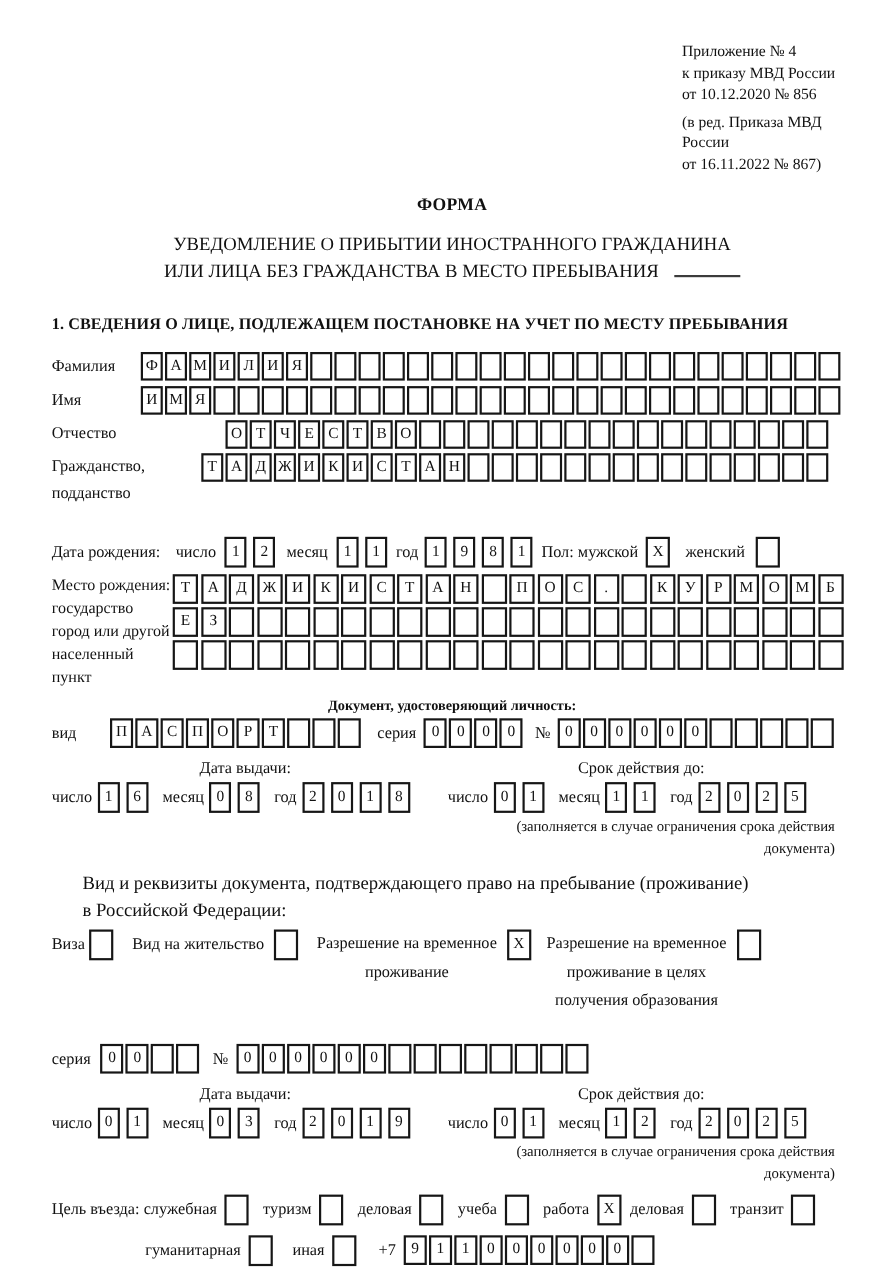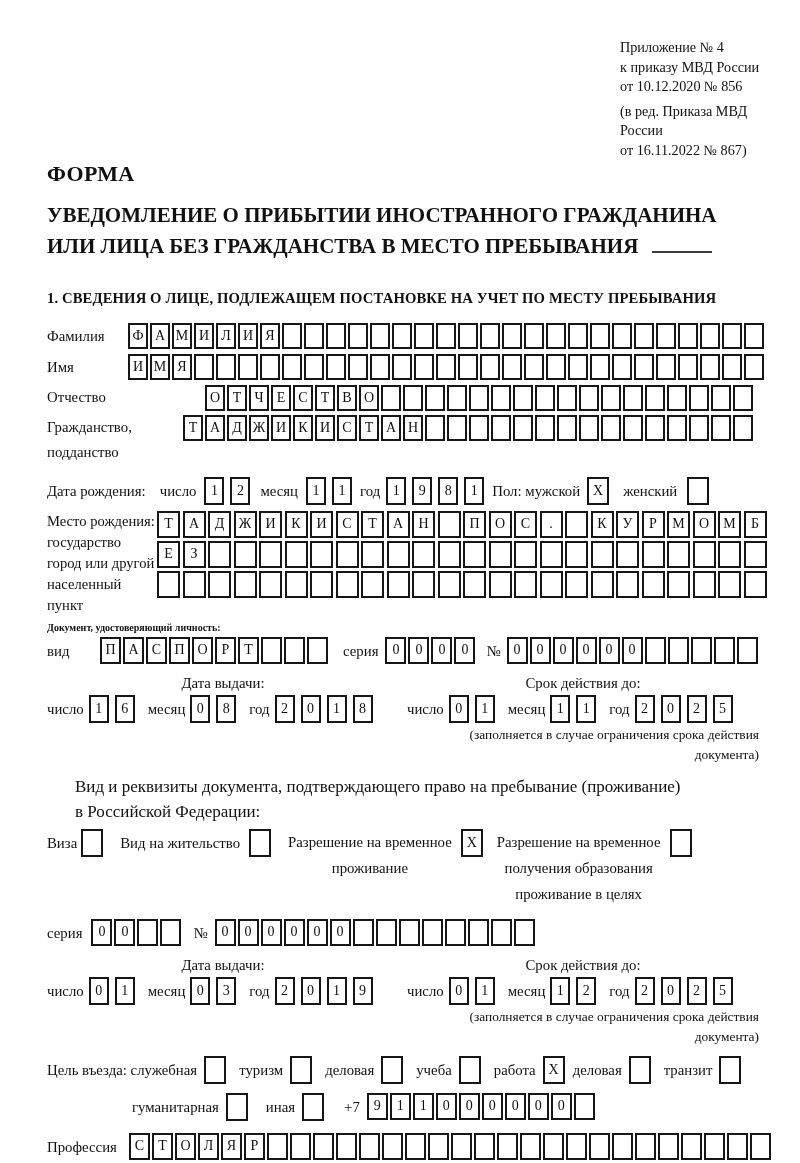"ФОРМА" .forma { font-size: 22px -> 16px; margin-top: none -> 17px; text-align: left -> center }
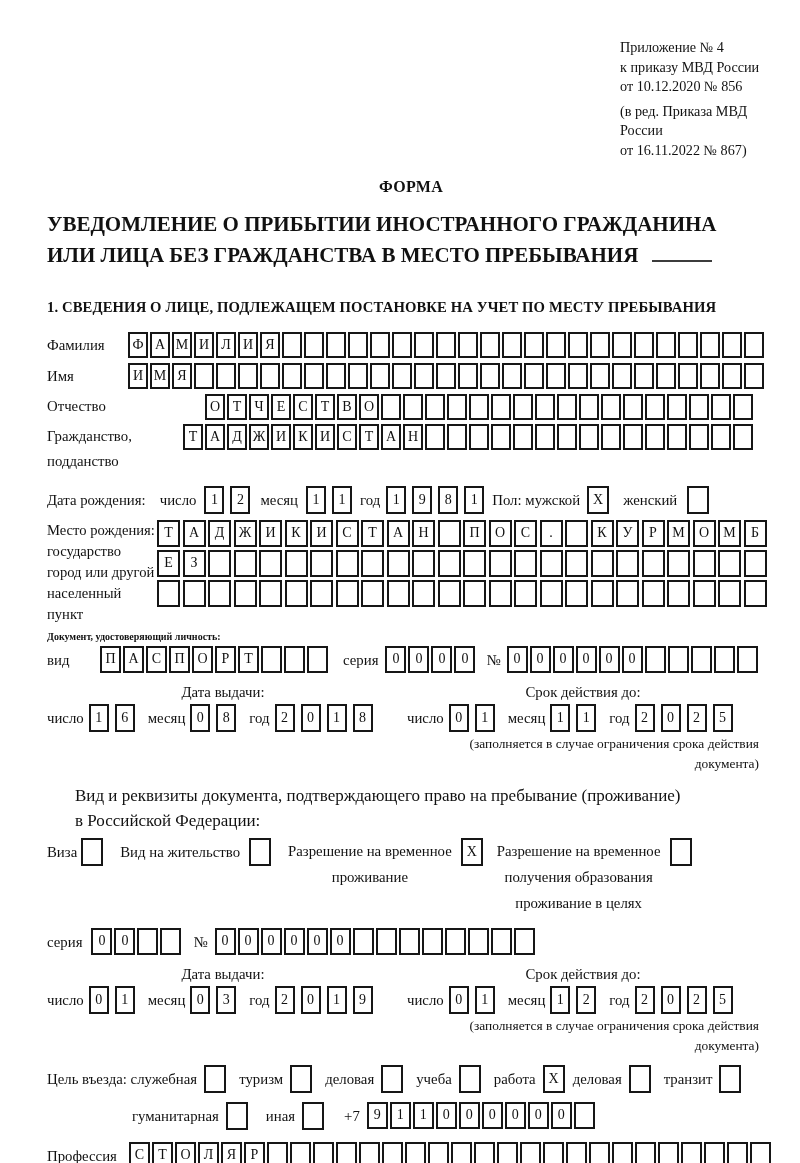"УВЕДОМЛЕНИЕ О ПРИБЫТИИ ИНОСТРАННОГО" .title { font-size: 21px -> 17px; font-weight: bold -> normal; text-align: none -> center }
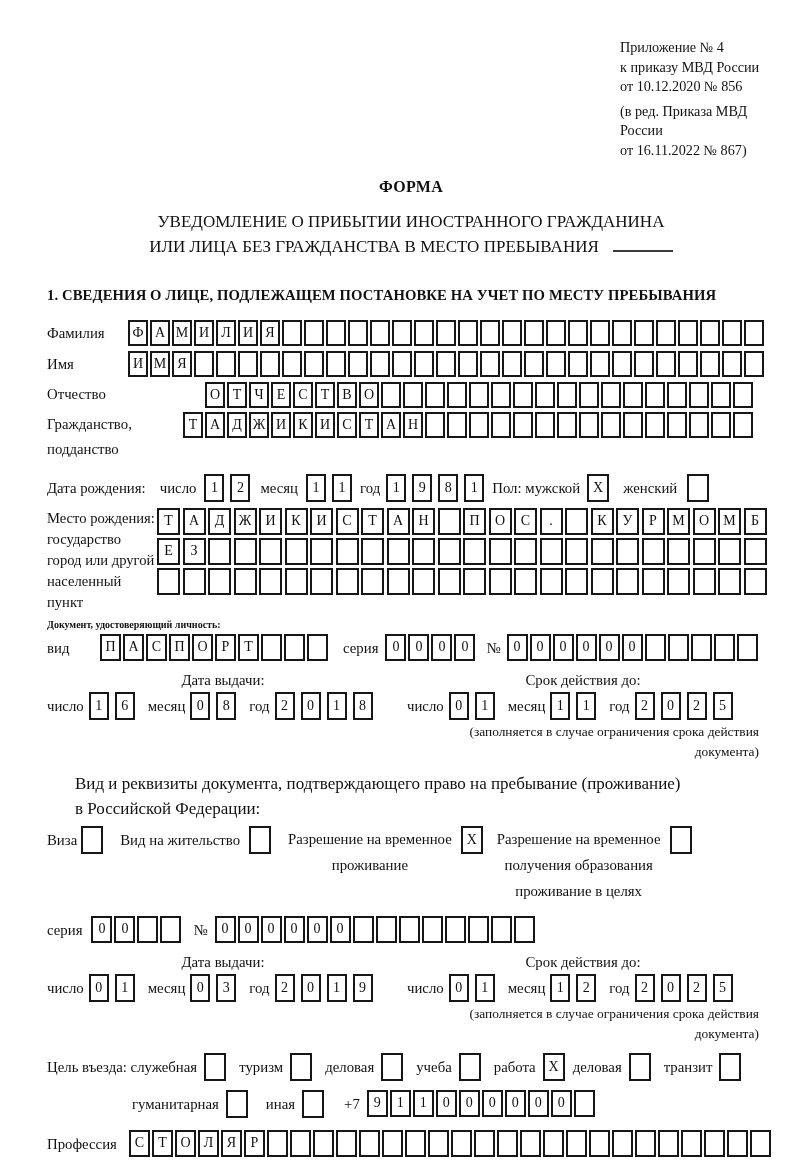"Дата рождения:" .mt8 { margin-top: 12px -> 26px }
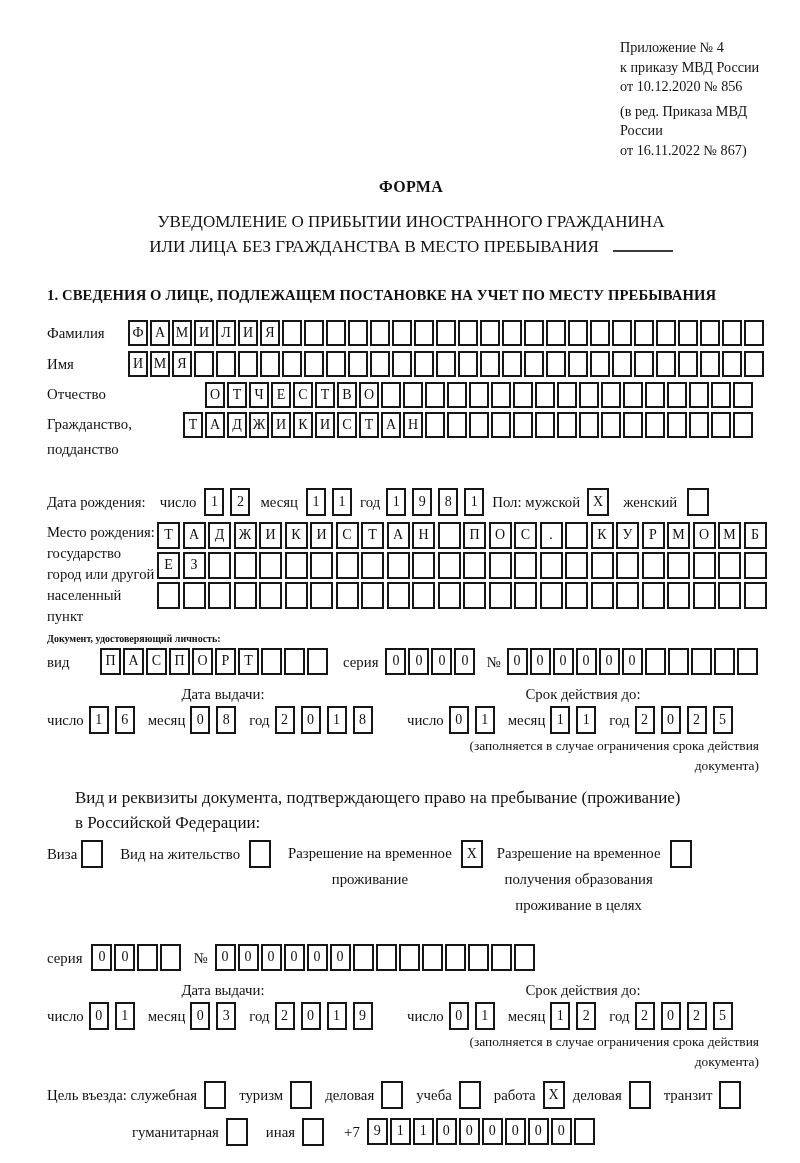"Документ, удостоверяющий личность:" .doc-header { font-size: 10px -> 13px; text-align: none -> center }
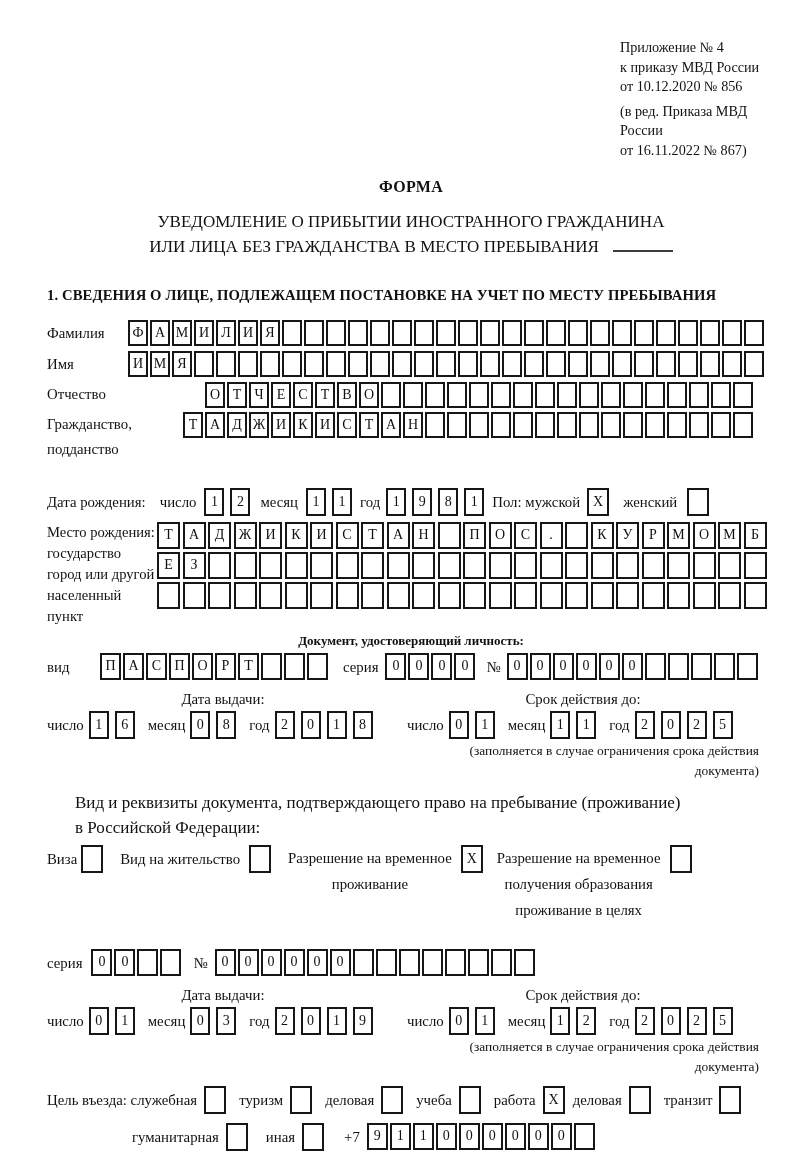"получения образования" div { order: before "проживание в целях" -> after "проживание в целях" }
